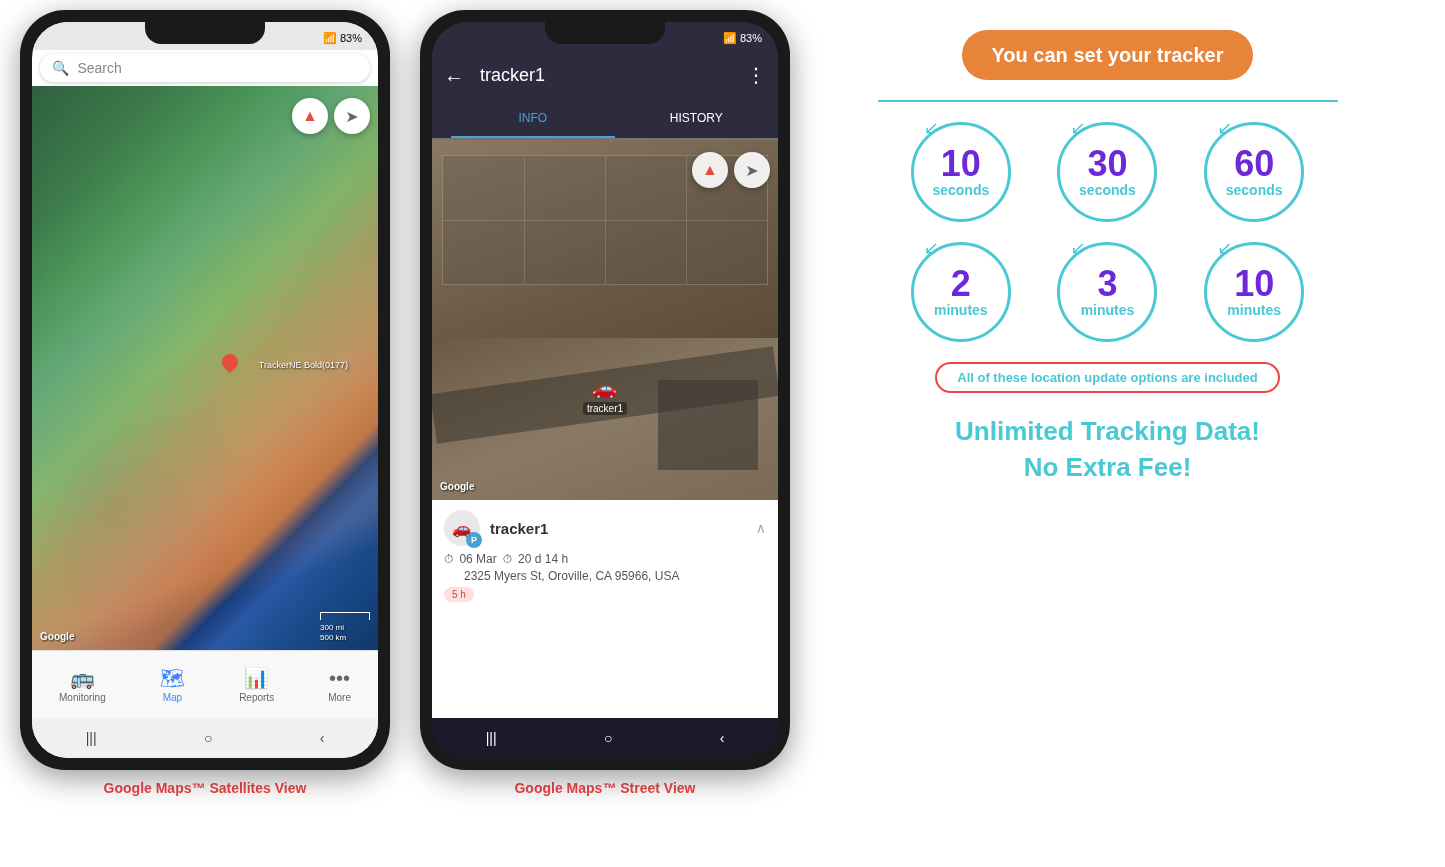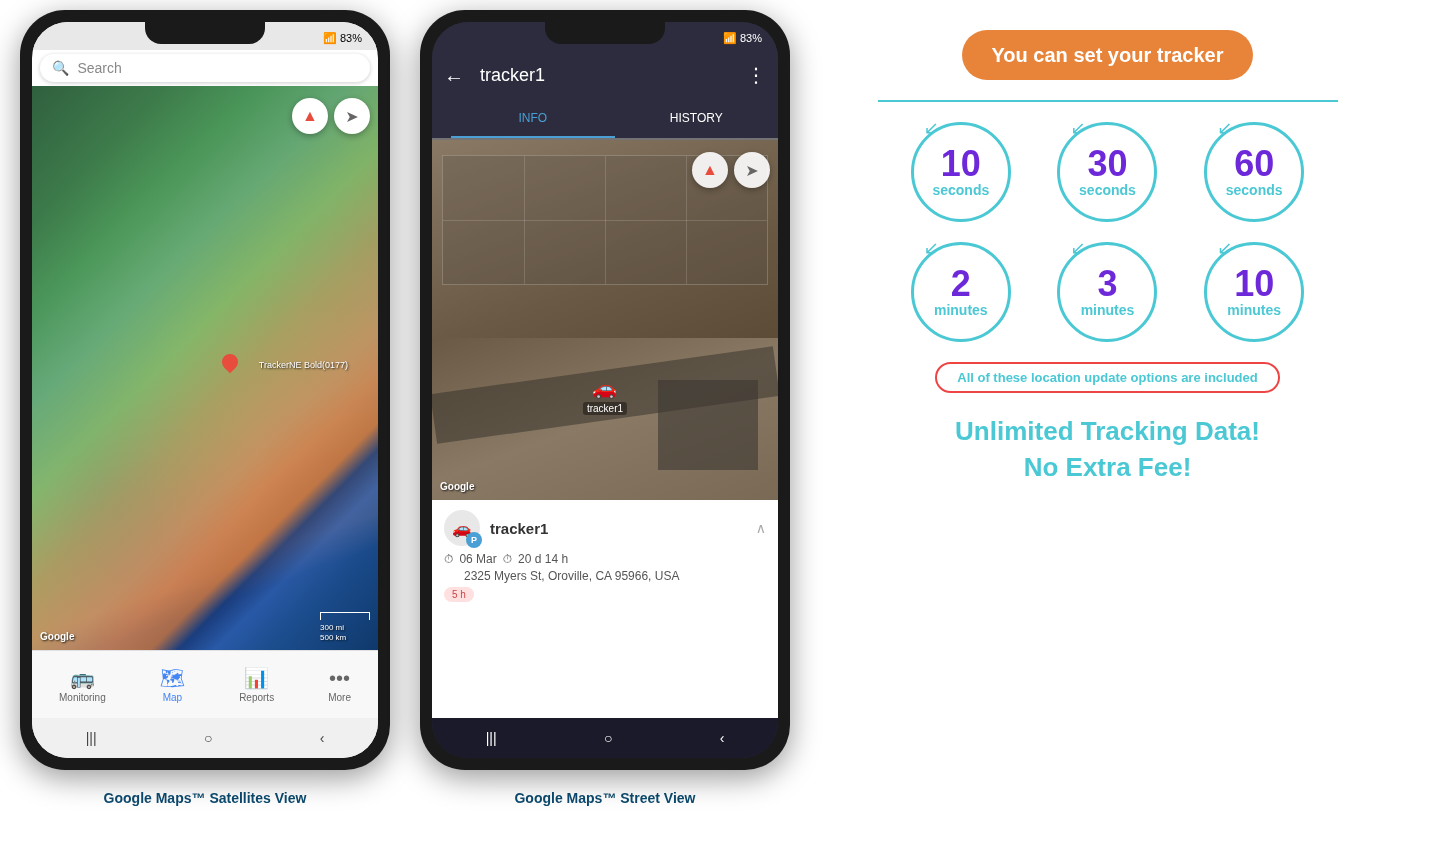"Google Maps™ Satellites View" .phone-label { color: #0c4a6e -> #ef4444; margin-top: 20px -> 10px }
